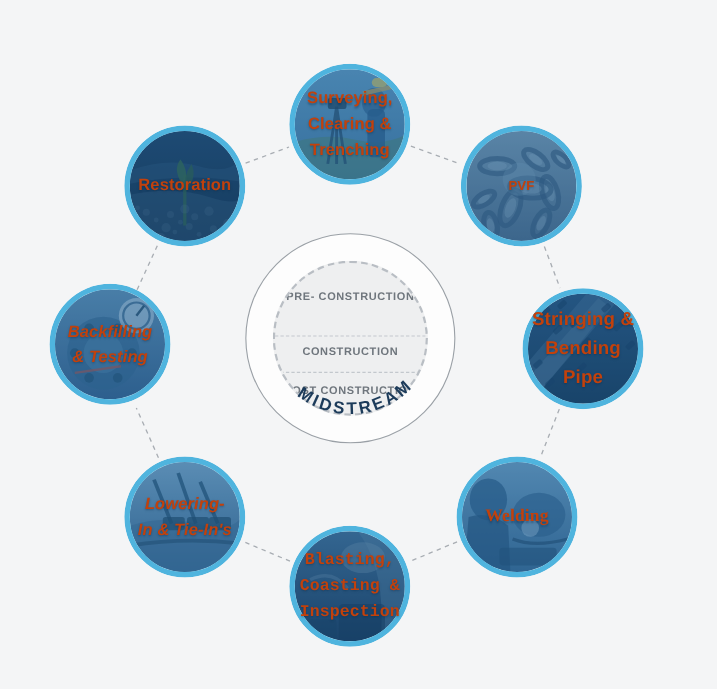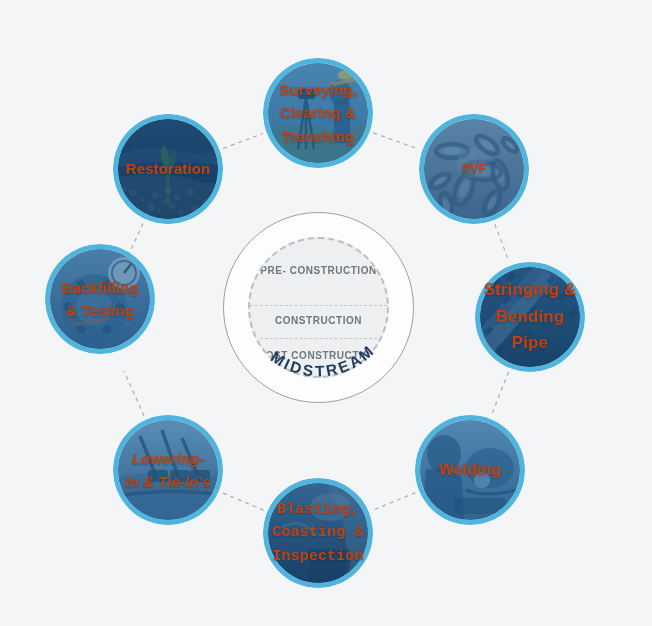"Backfilling" div.node { font-style: none -> italic; top: 244px -> 258px }
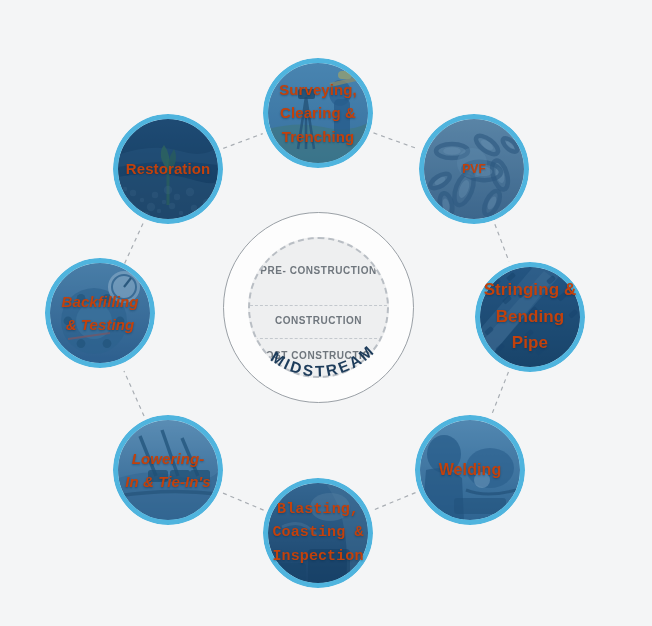"Welding" div.label { font-family: none -> Liberation Serif, serif }
